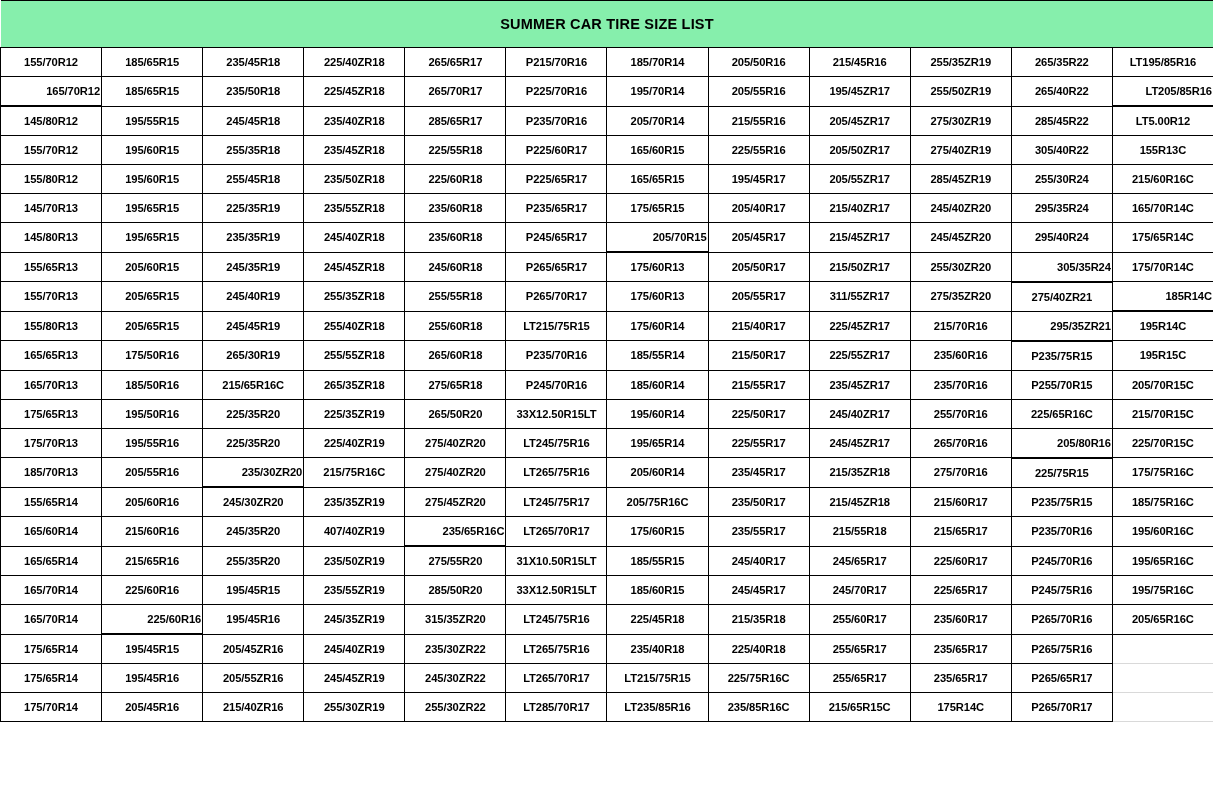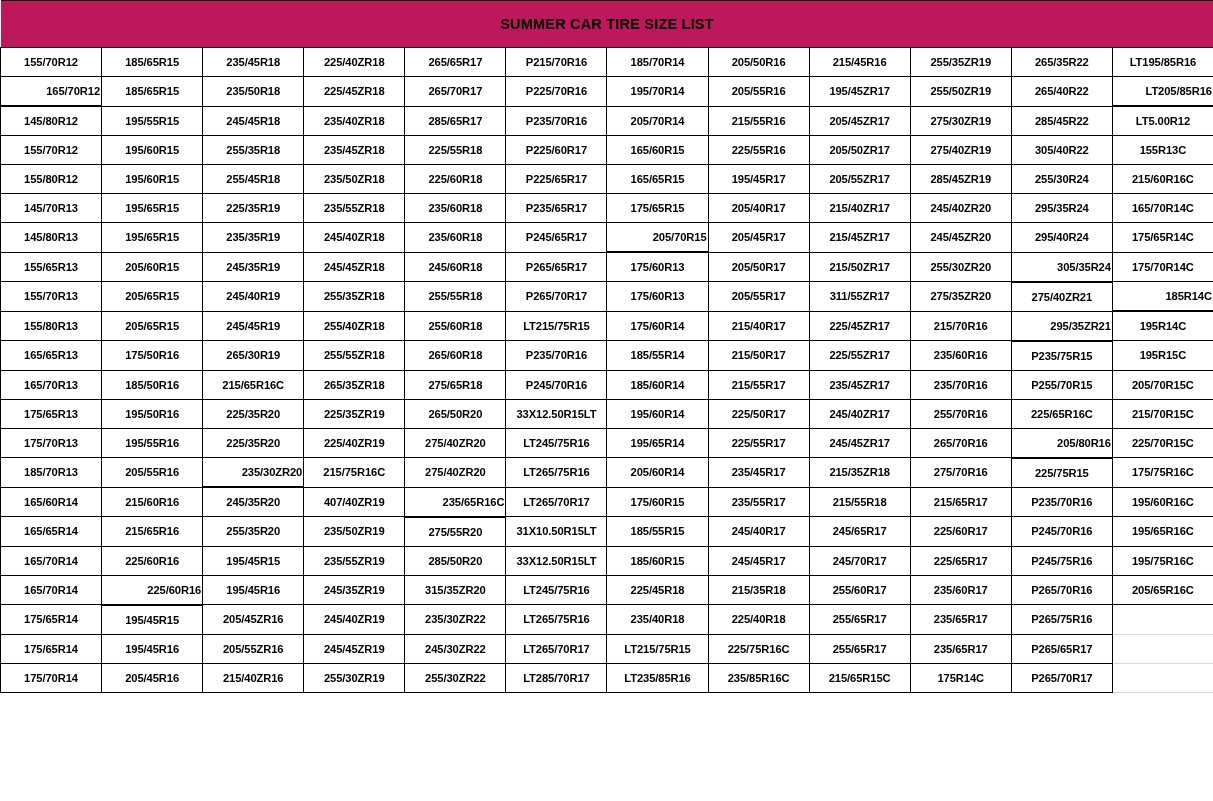"SUMMER CAR TIRE SIZE LIST" tr.title-row td { background: #be185d -> #86efac }
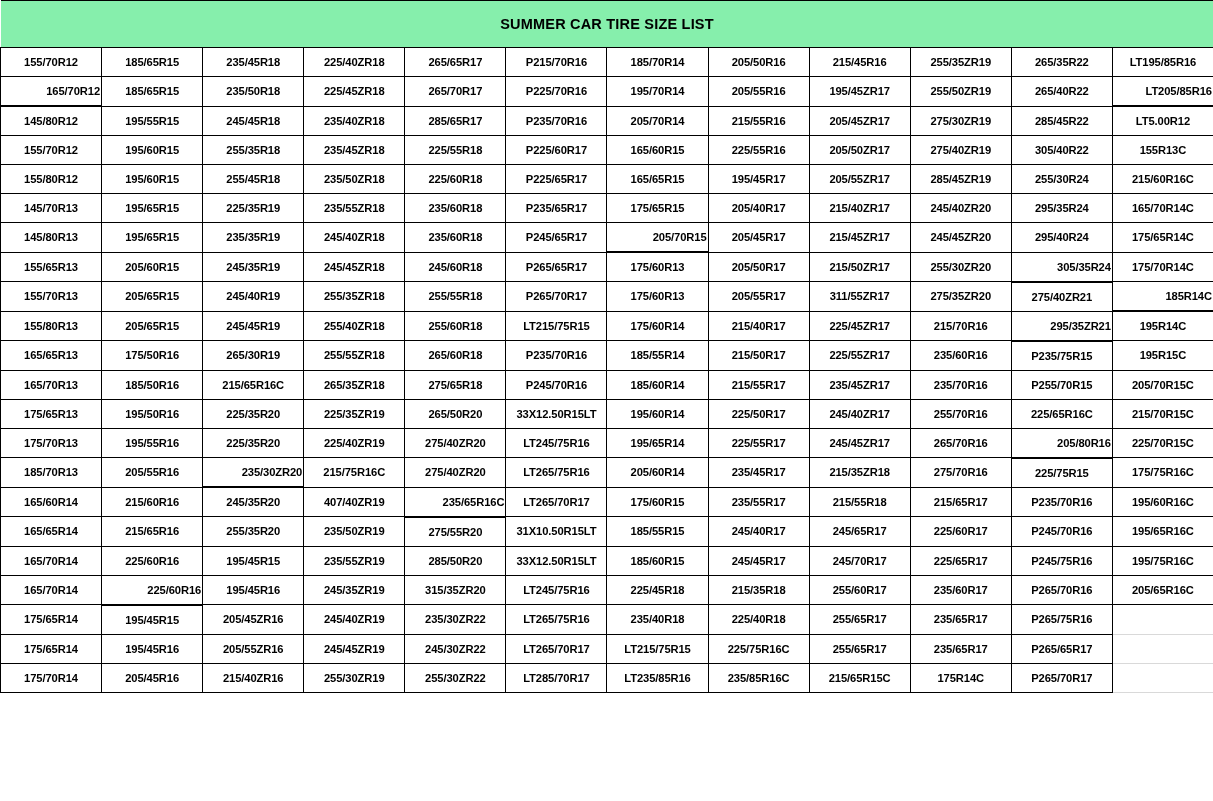"155/65R14" tr { html: none -> <tr> <td>155/65R14</td> <td>205/60R16</td> <td>245/30ZR20</td> <td>235/35ZR19</td> <td>275/45ZR20</td> <td>LT245/75R17</td> <td>205/75R16C</td> <td>235/50R17</td> <td>215/45ZR18</td> <td>215/60R17</td> <td>P235/75R15</td> <td>185/75R16C</td> </tr> }
